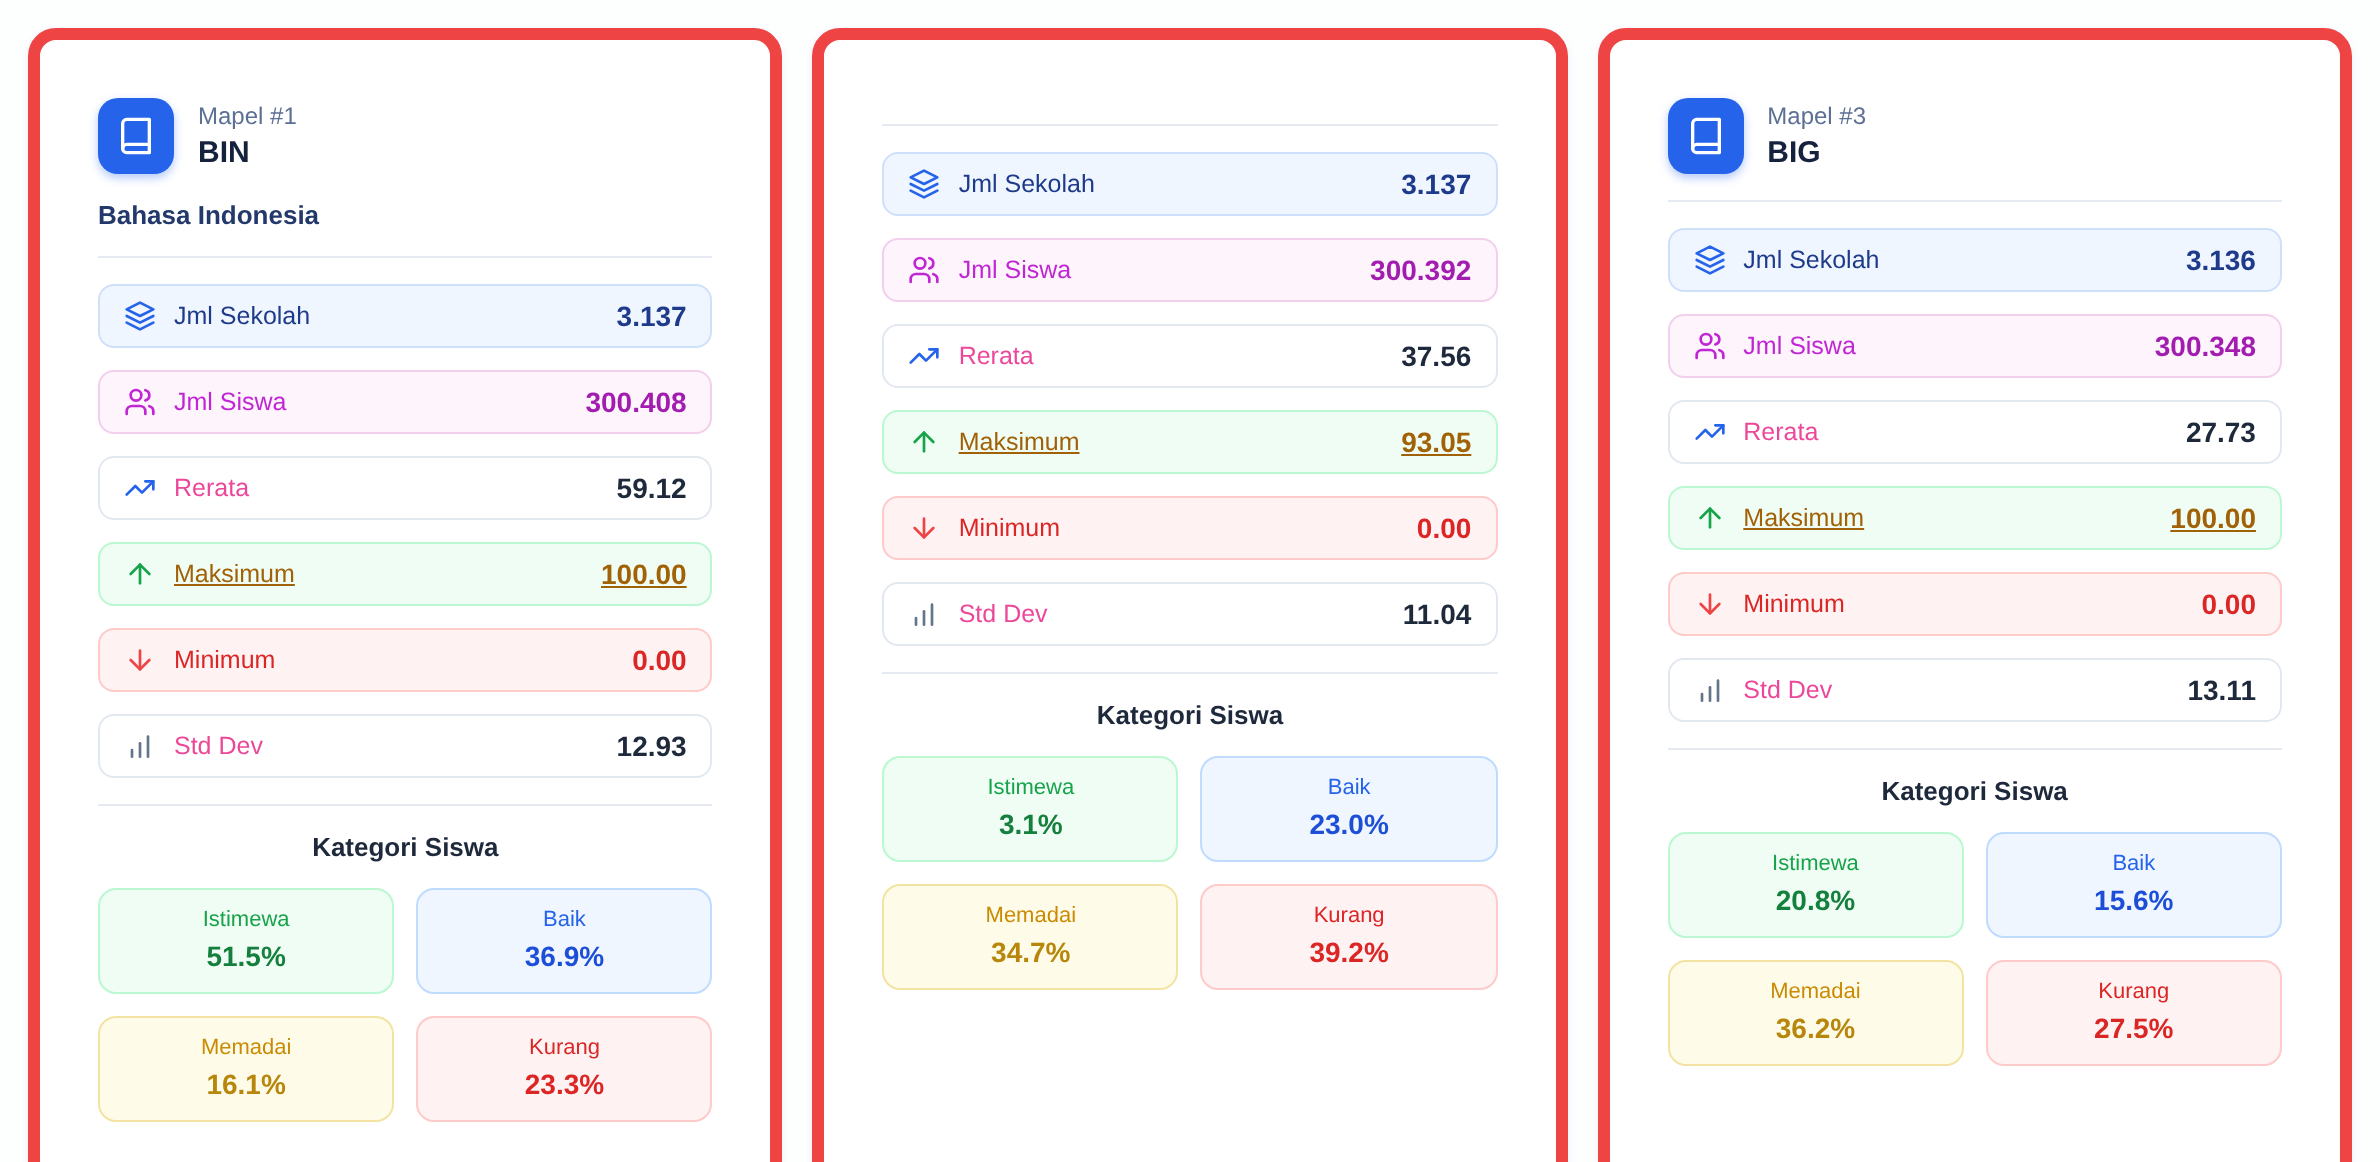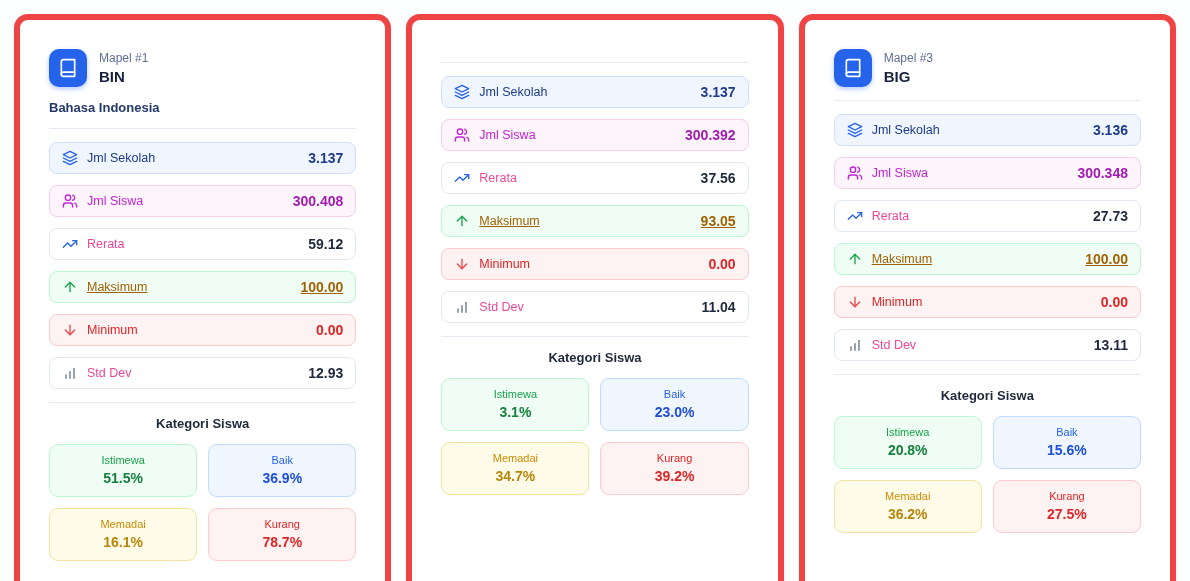"78.7%" div.cat-value { text: 78.7% -> 23.3% }
